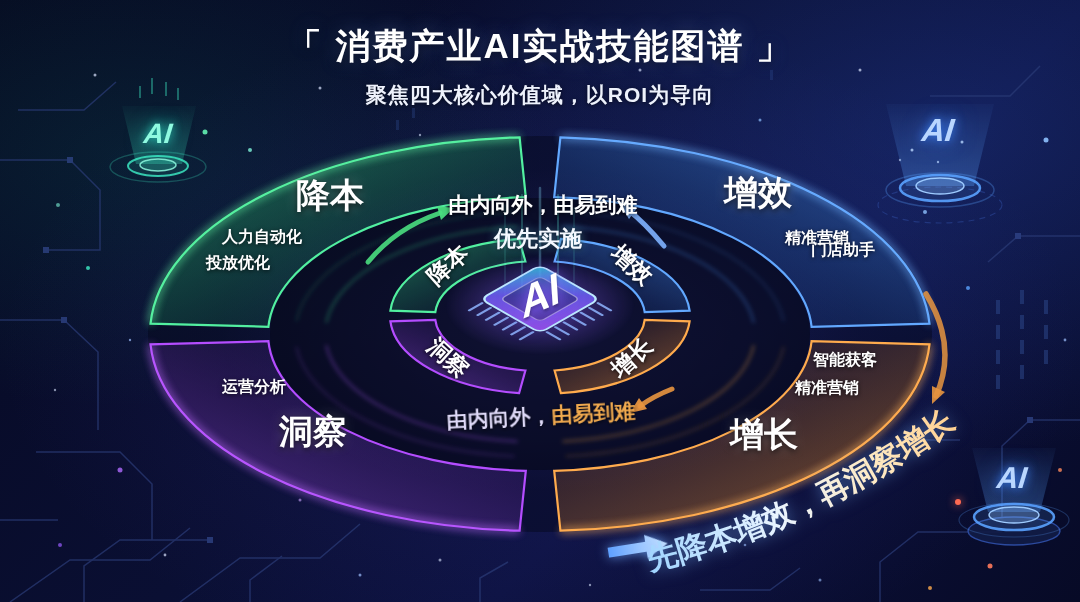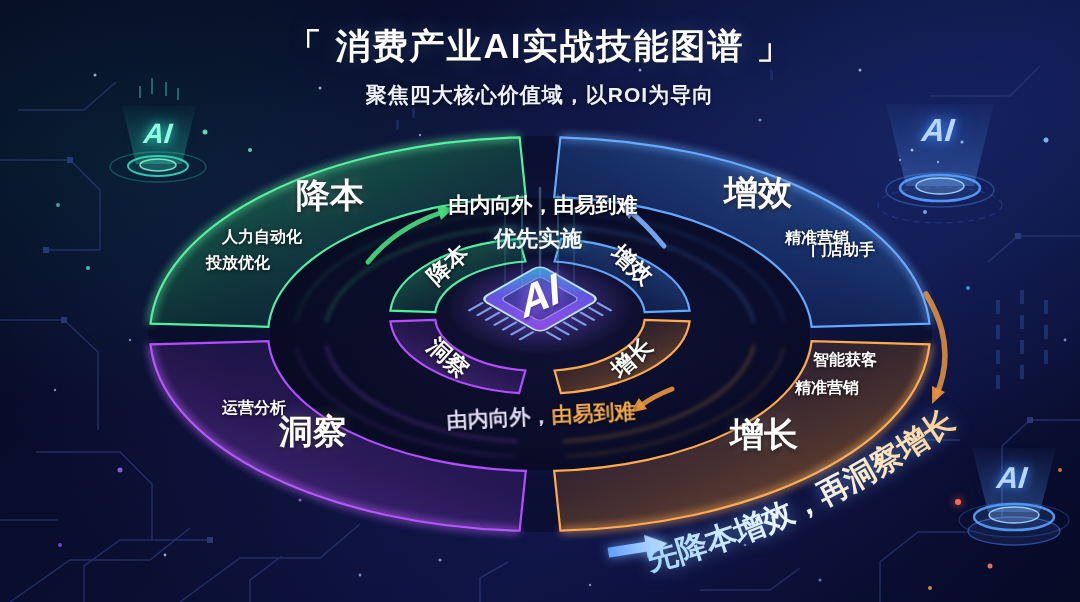"运营分析" div.t { top: 408px -> 387px }
